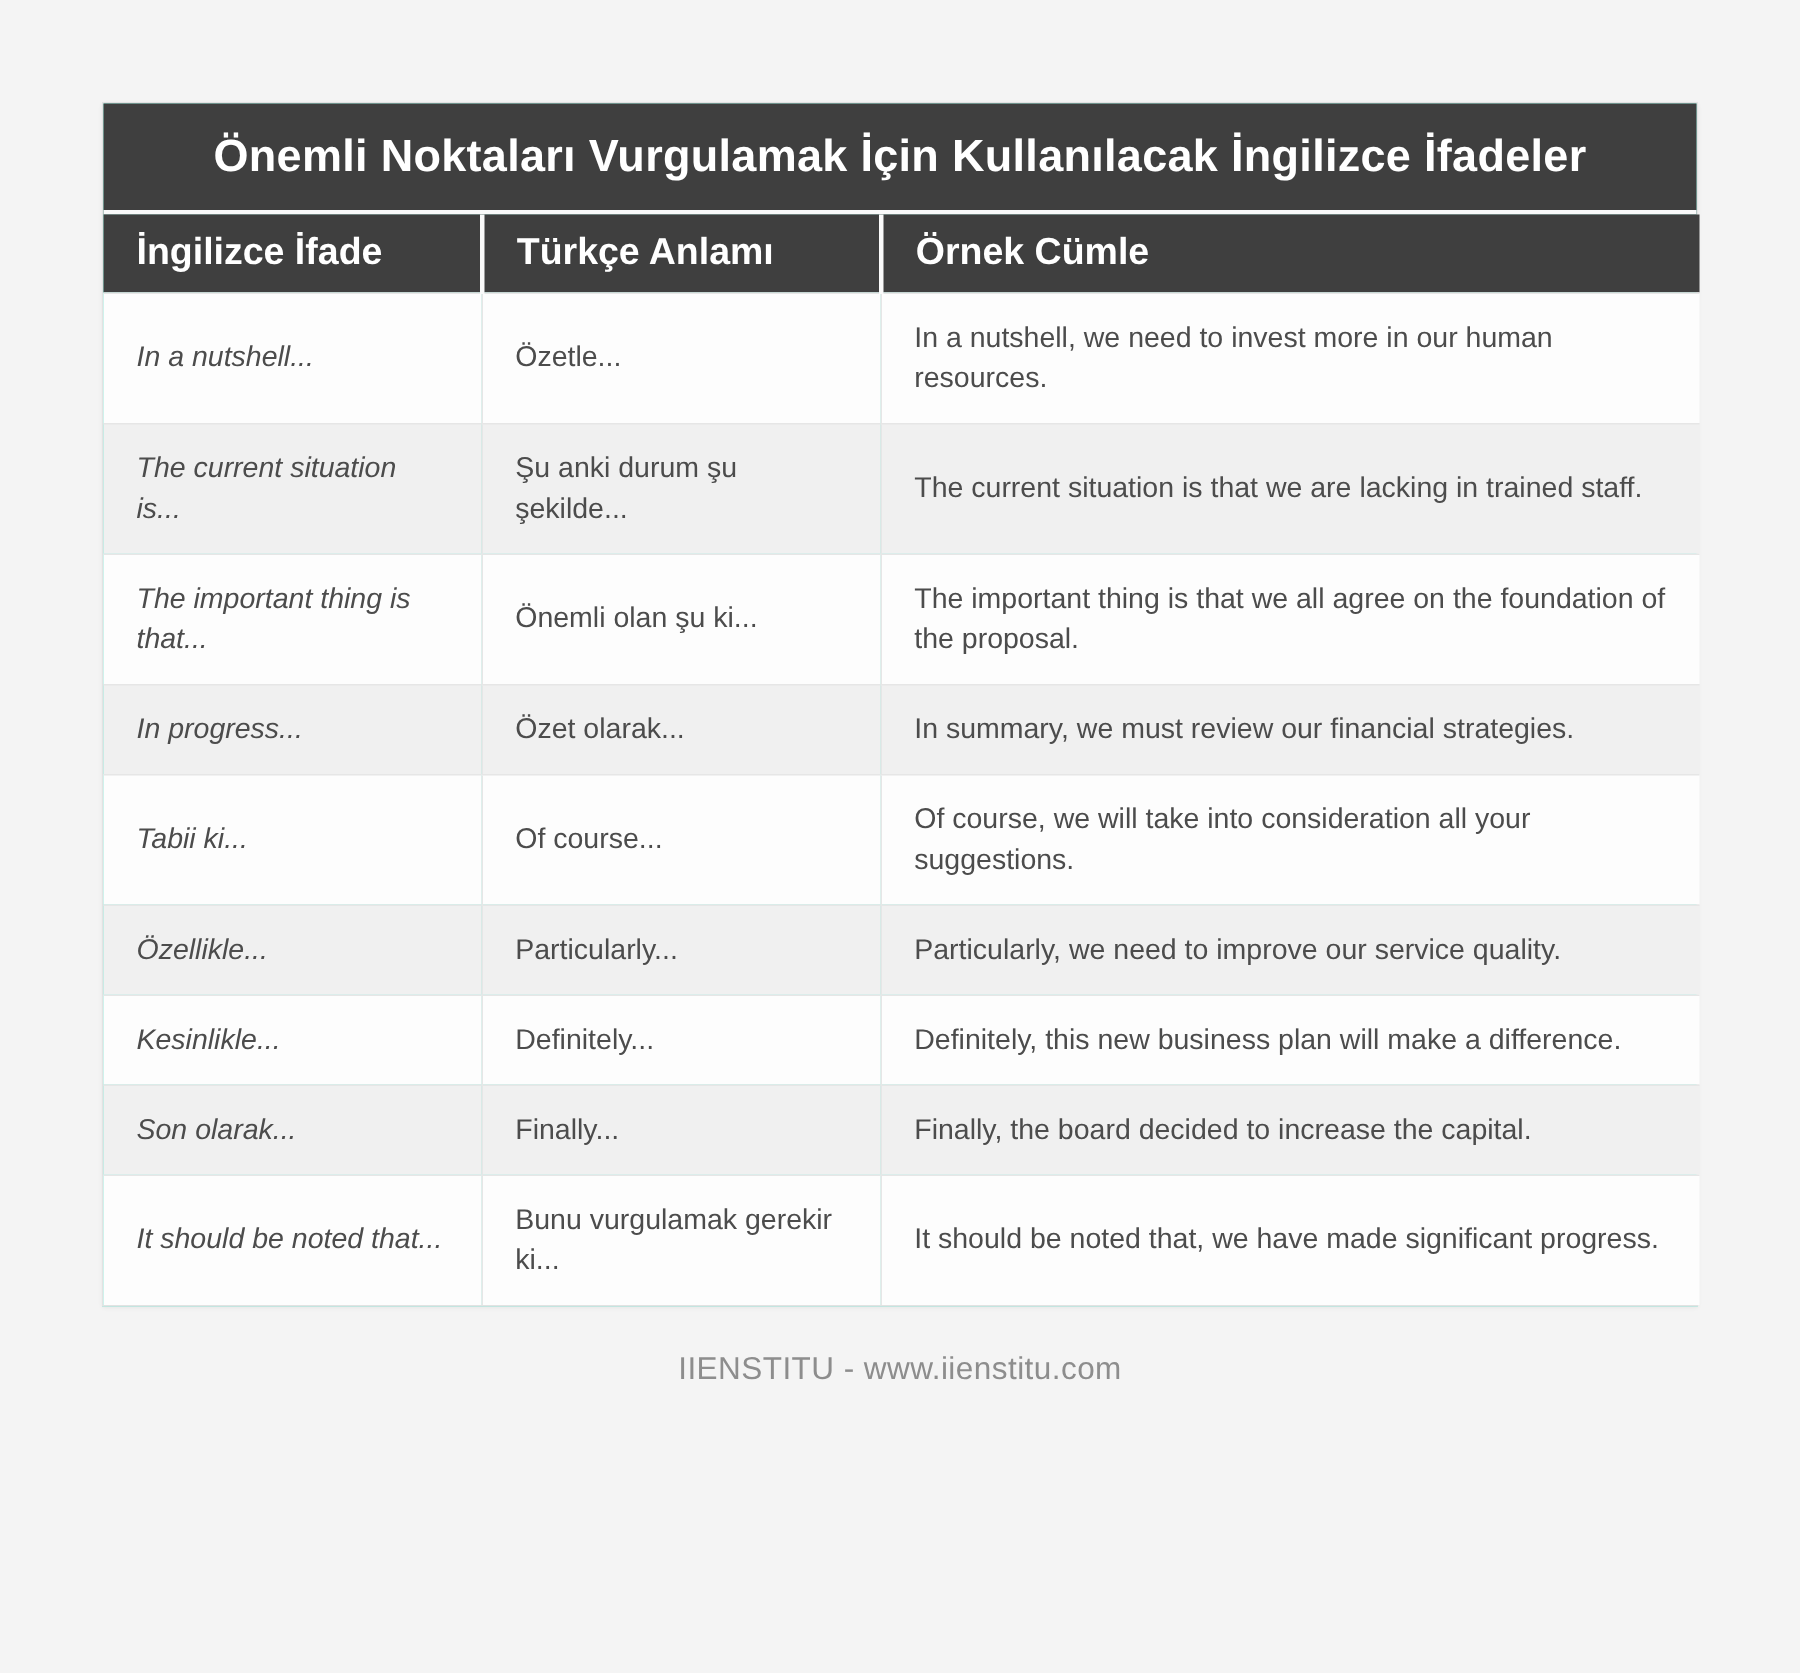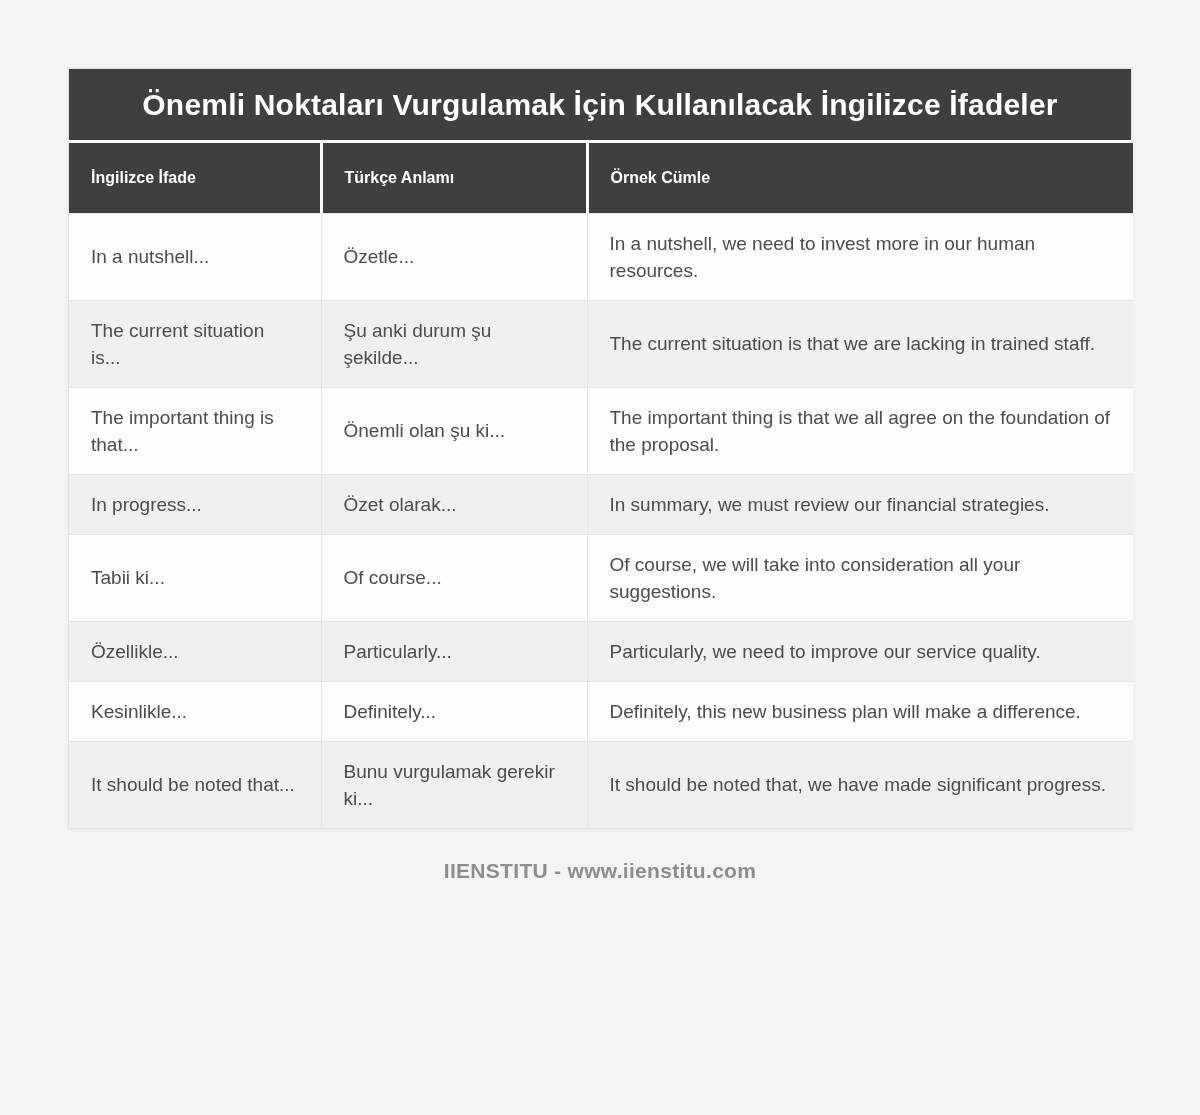"İngilizce İfade" thead th { font-size: 16px -> 25px; height: 70px -> 52px }
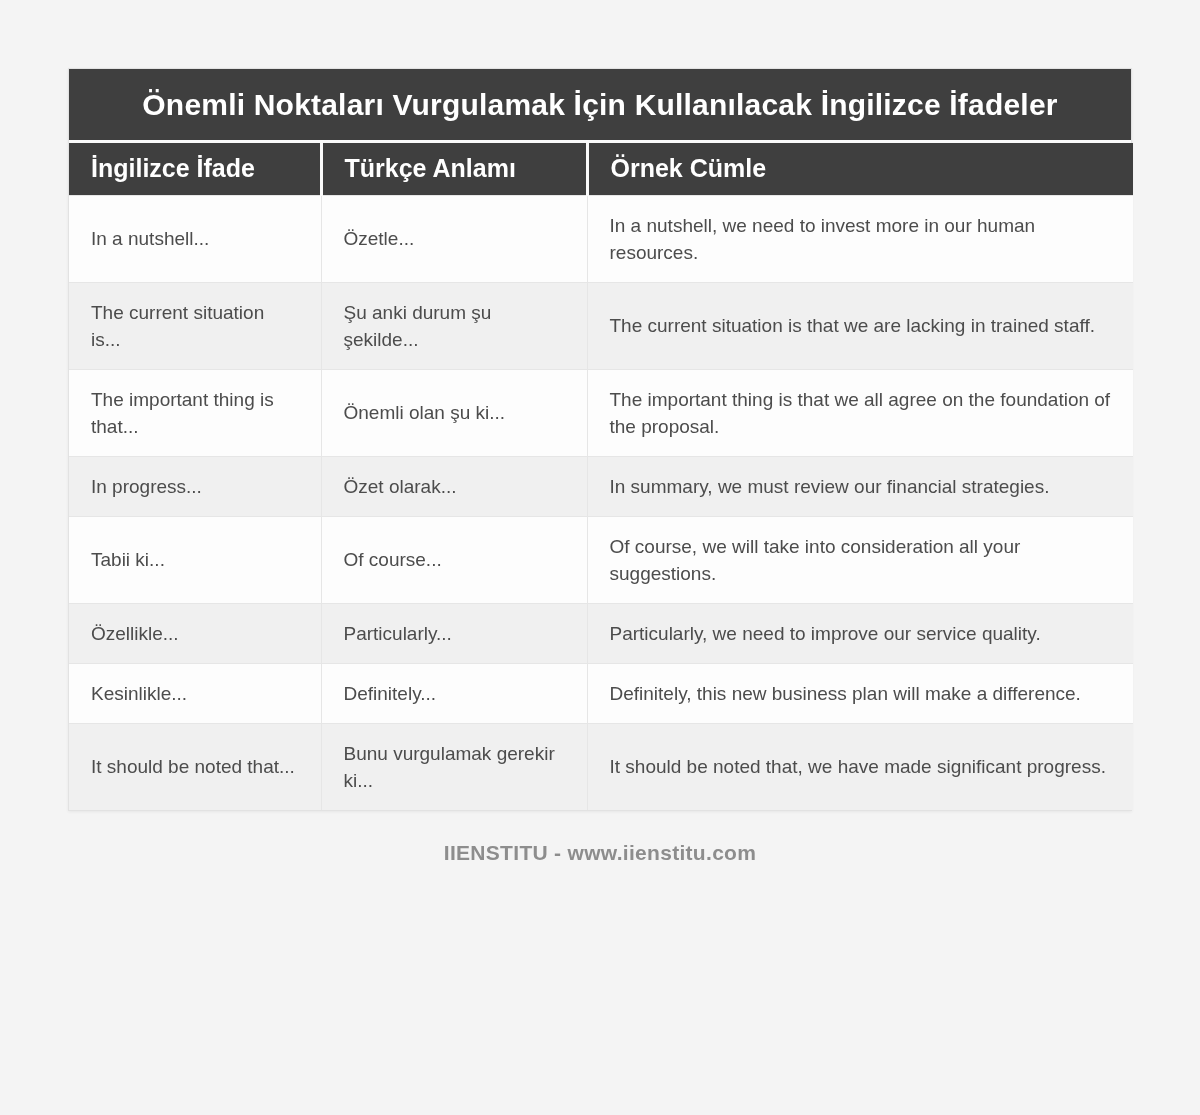"In a nutshell..." tbody td:first-child { font-style: none -> italic }
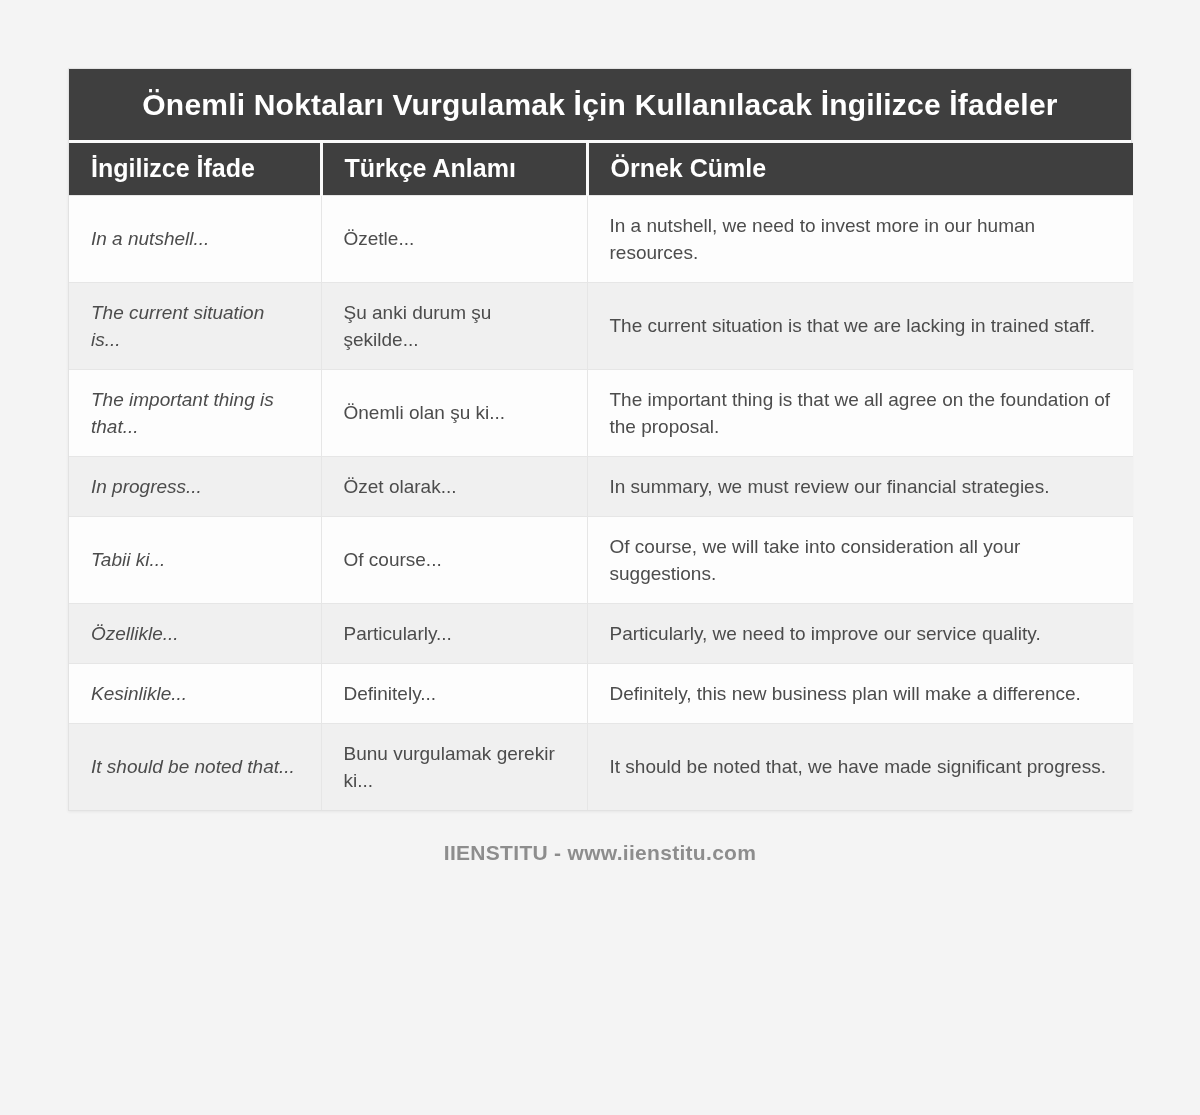"Son olarak..." tr { html: none -> <tr> <td>Son olarak...</td> <td>Finally...</td> <td>Finally, the board decided to increase the capital.</td> </tr> }
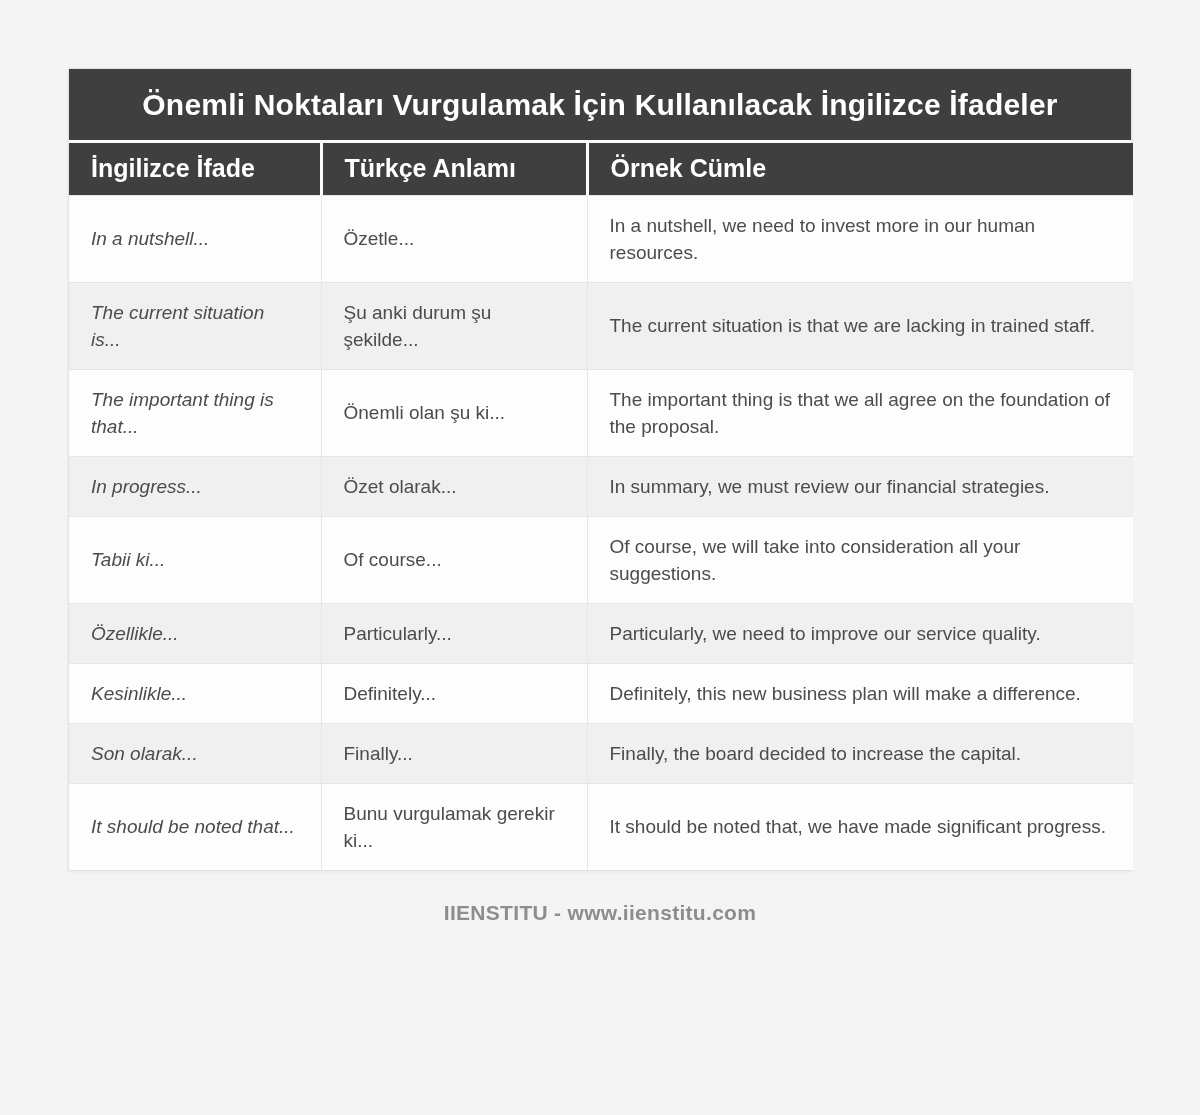"IIENSTITU - www.iienstitu.com" .footer { font-weight: bold -> none }
